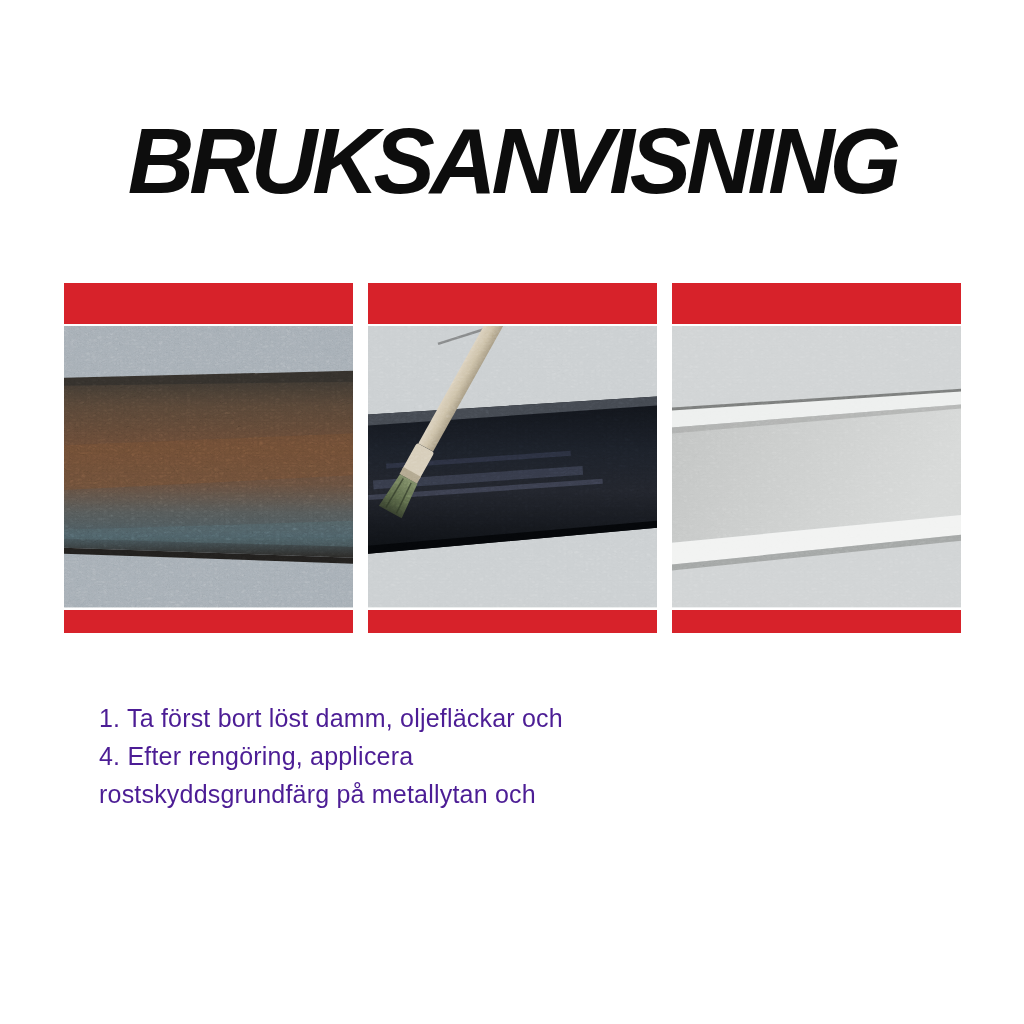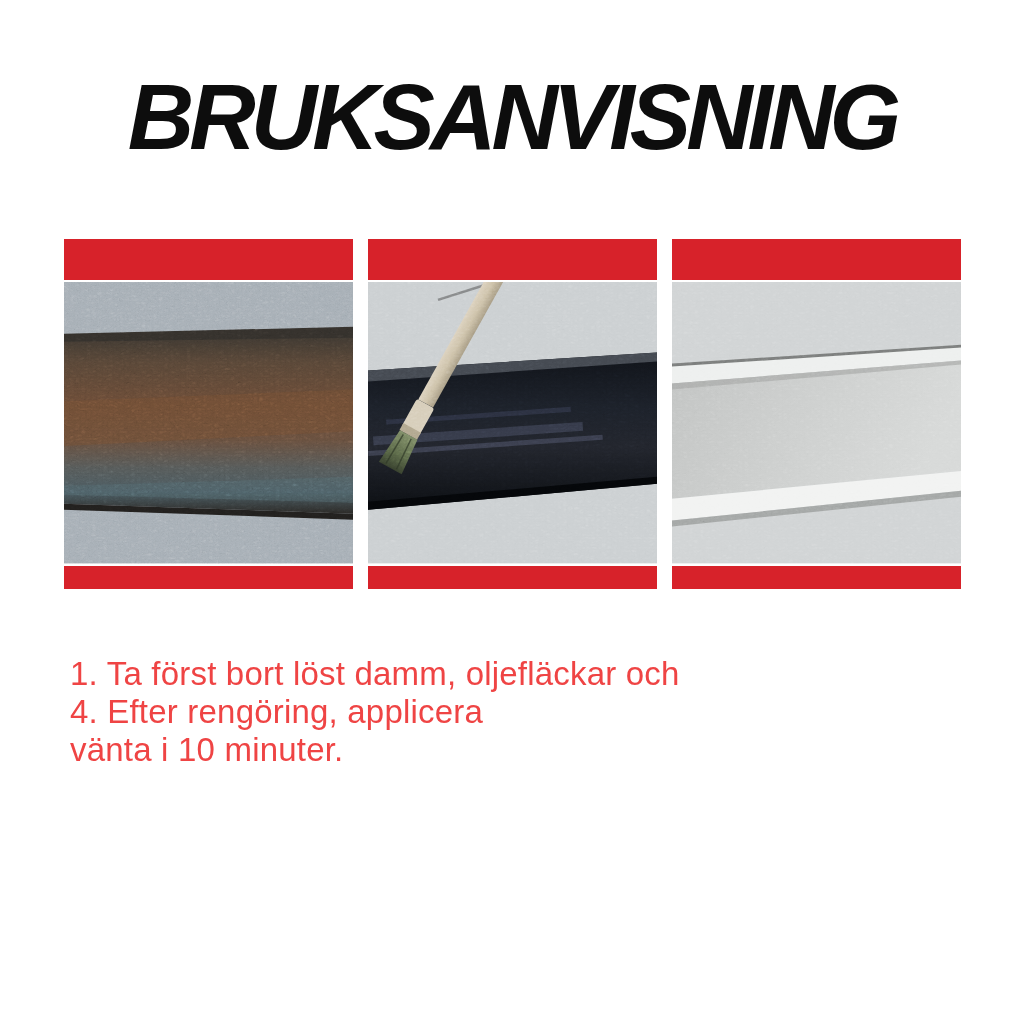"BRUKSANVISNING" .title { padding-top: 64px -> 108px }
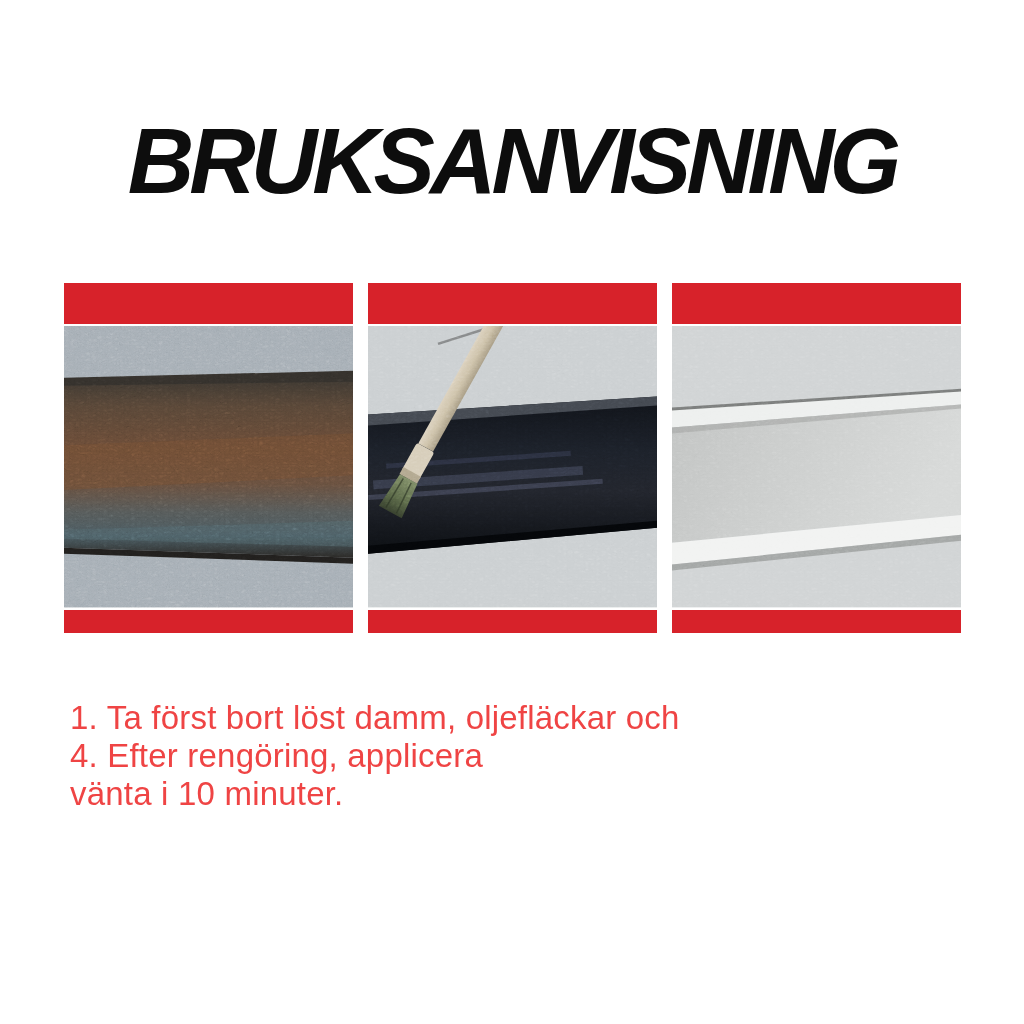"1. Ta först bort löst" .instructions { color: #ef4444 -> #4c1d95; font-size: 33px -> 25px; margin: 66px 0 0 70px -> 66px 0 0 99px }
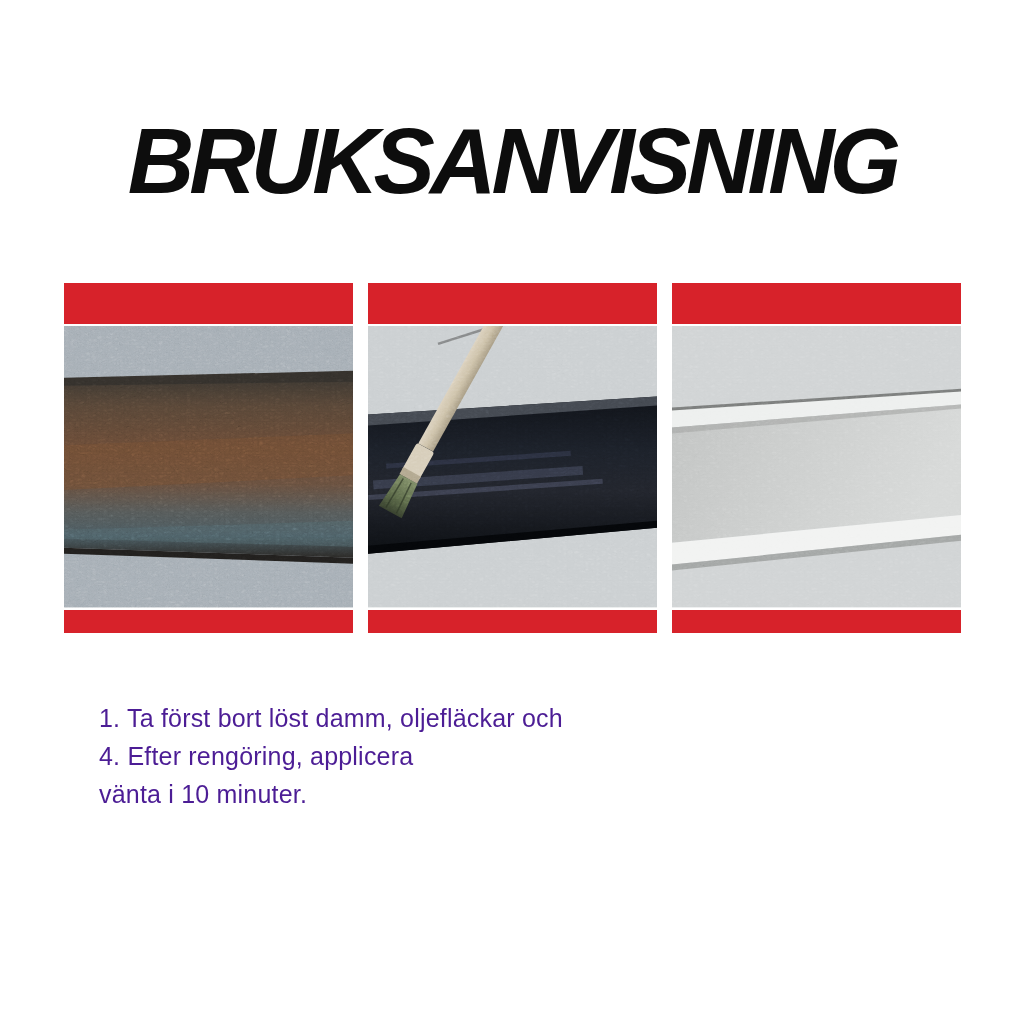"rostskyddsgrundfärg på metallytan och" div { html: none -> <div>rostskyddsgrundfärg på metallytan och</div> }
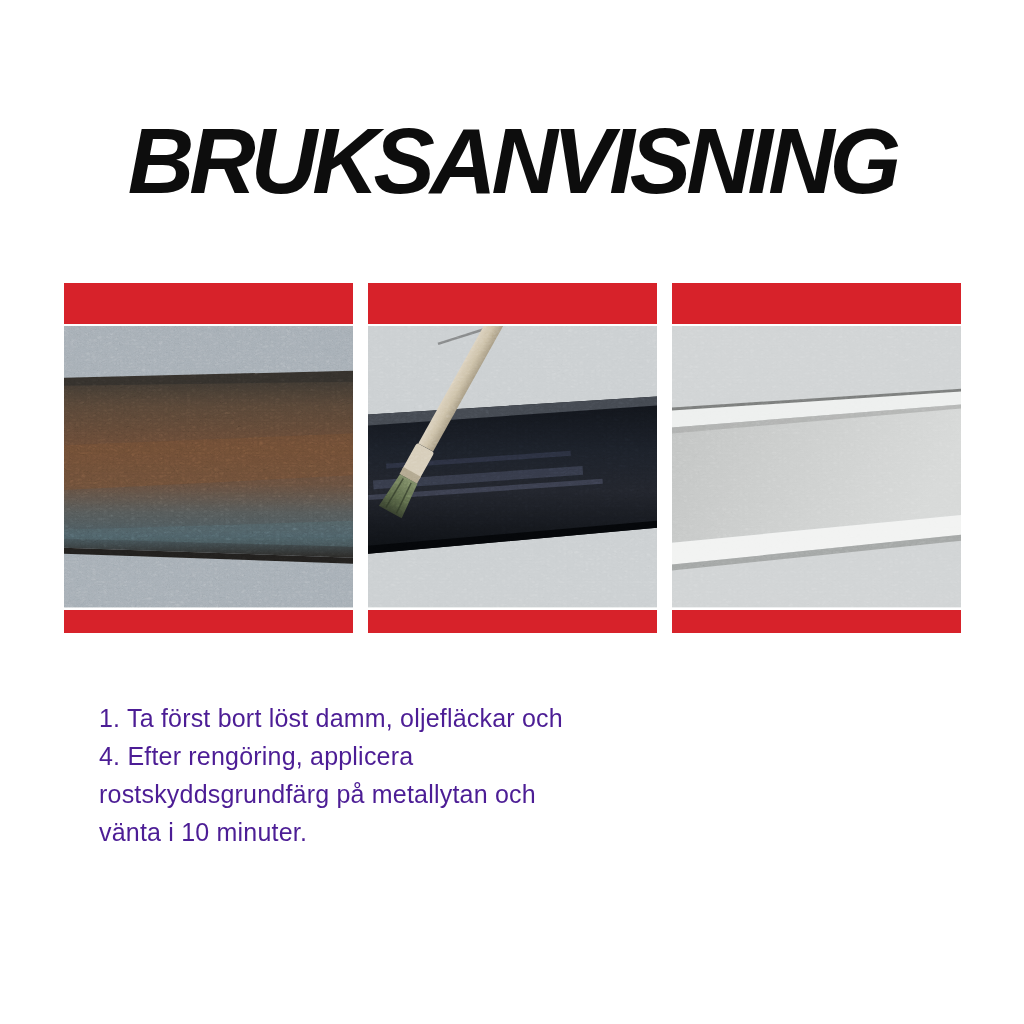"vänta i 10 minuter." div { html: <div>vänta i 10 minuter.</div> -> none }
